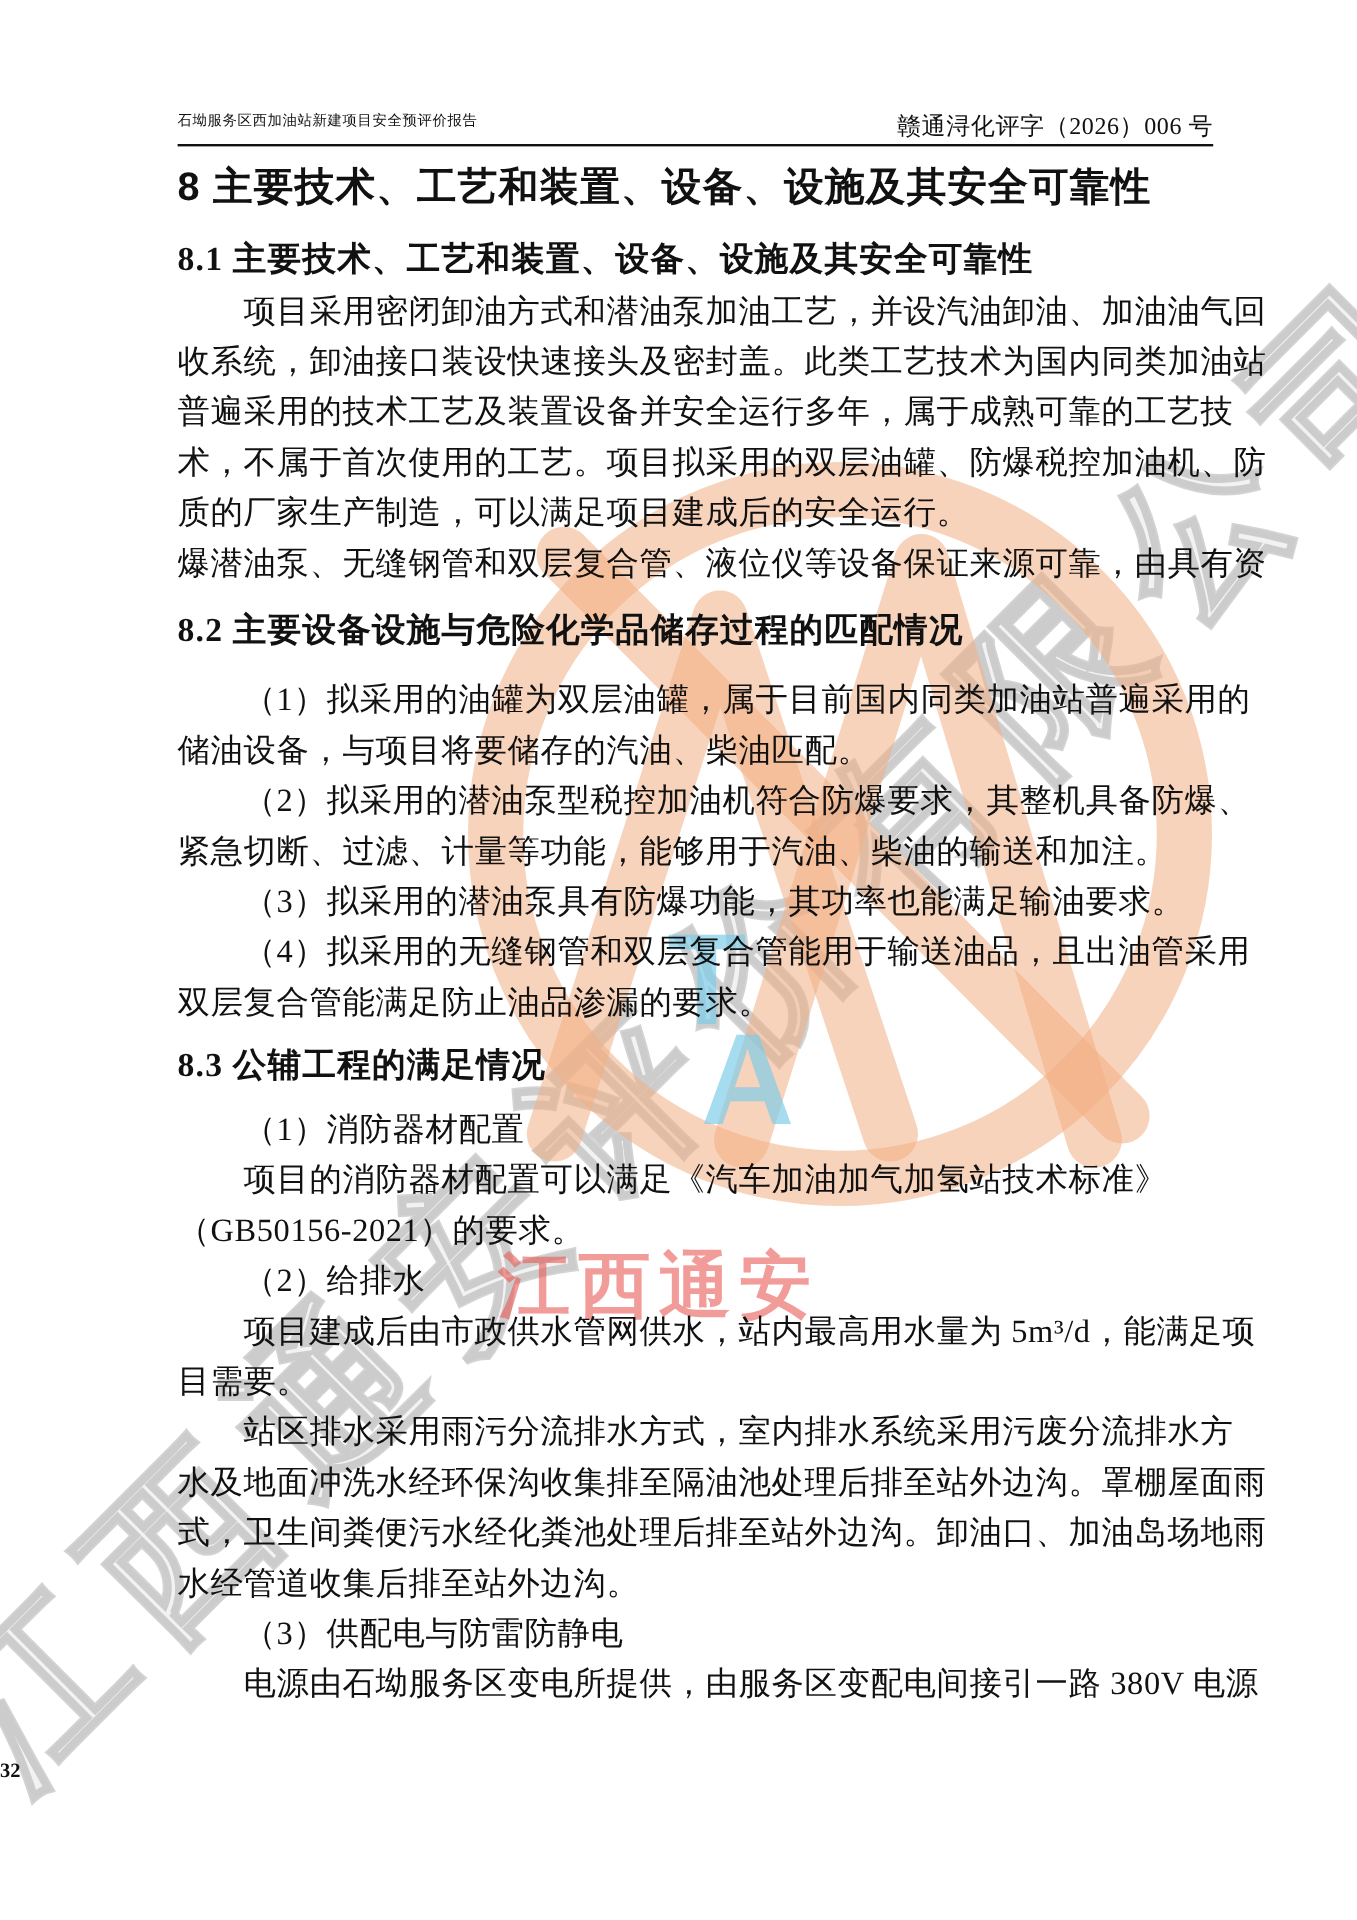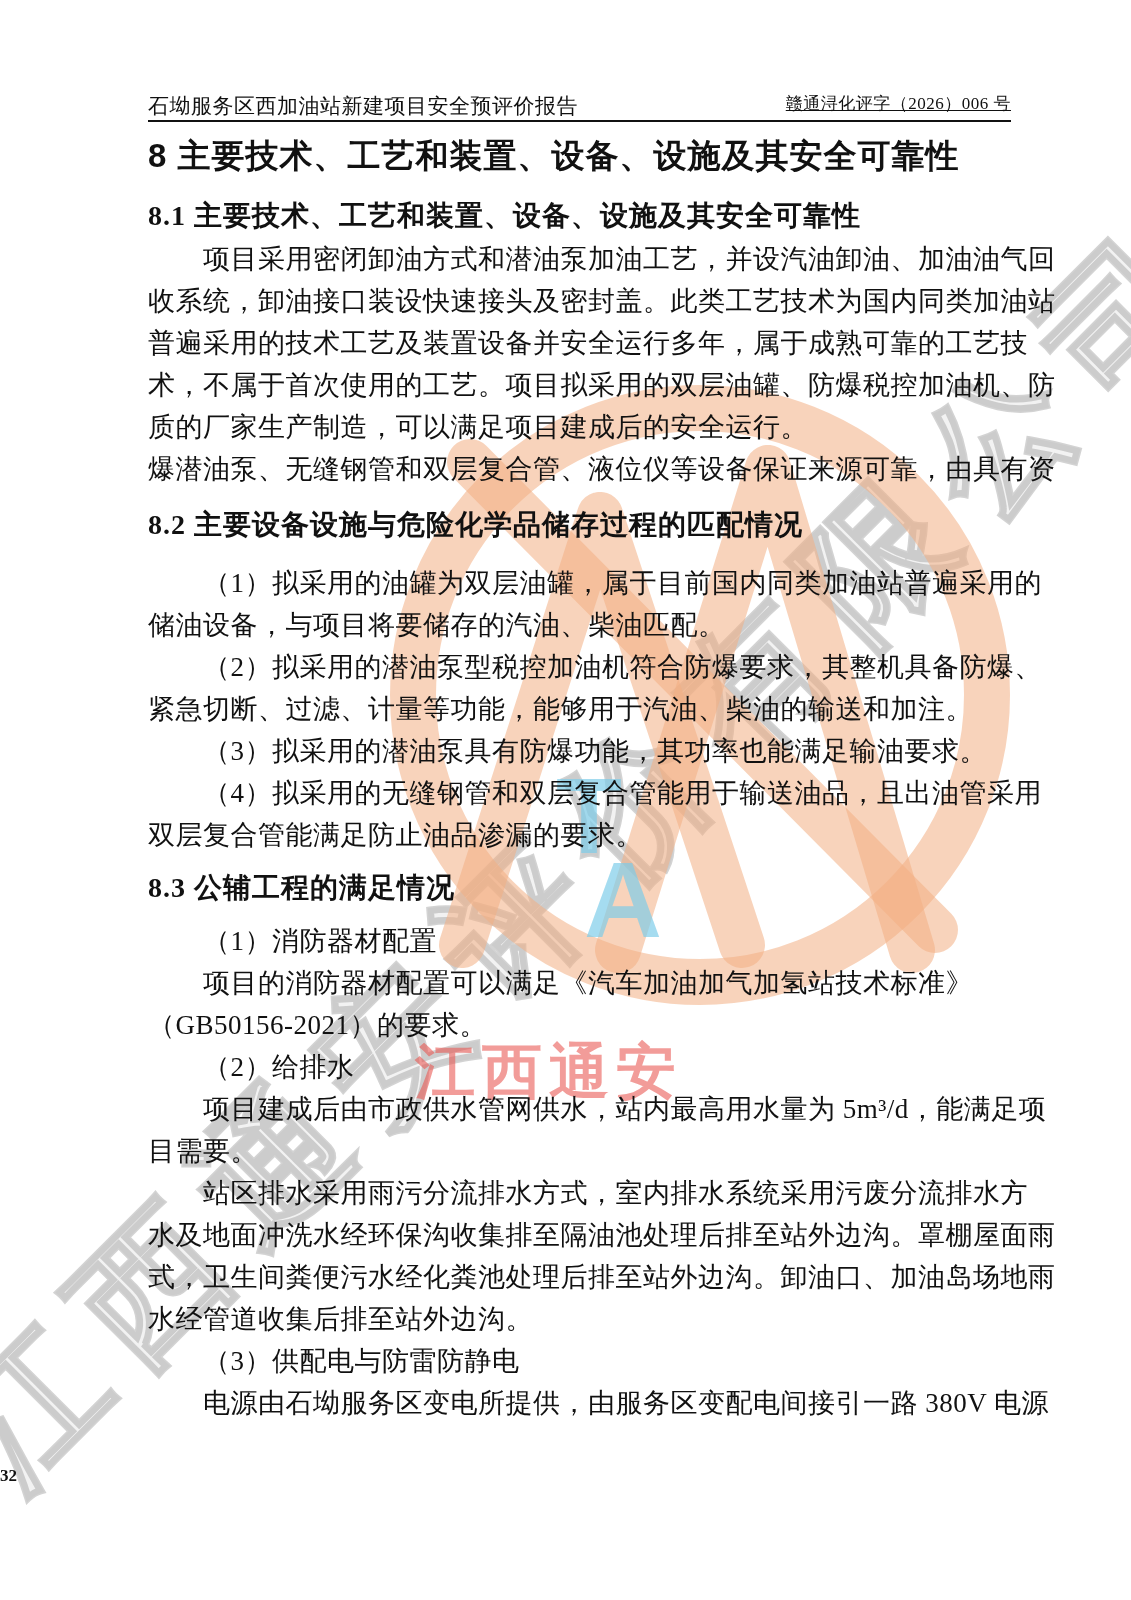"石坳服务区西加油站新建项目安全预评价报告" .hdr-left { font-size: 21px -> 12px }
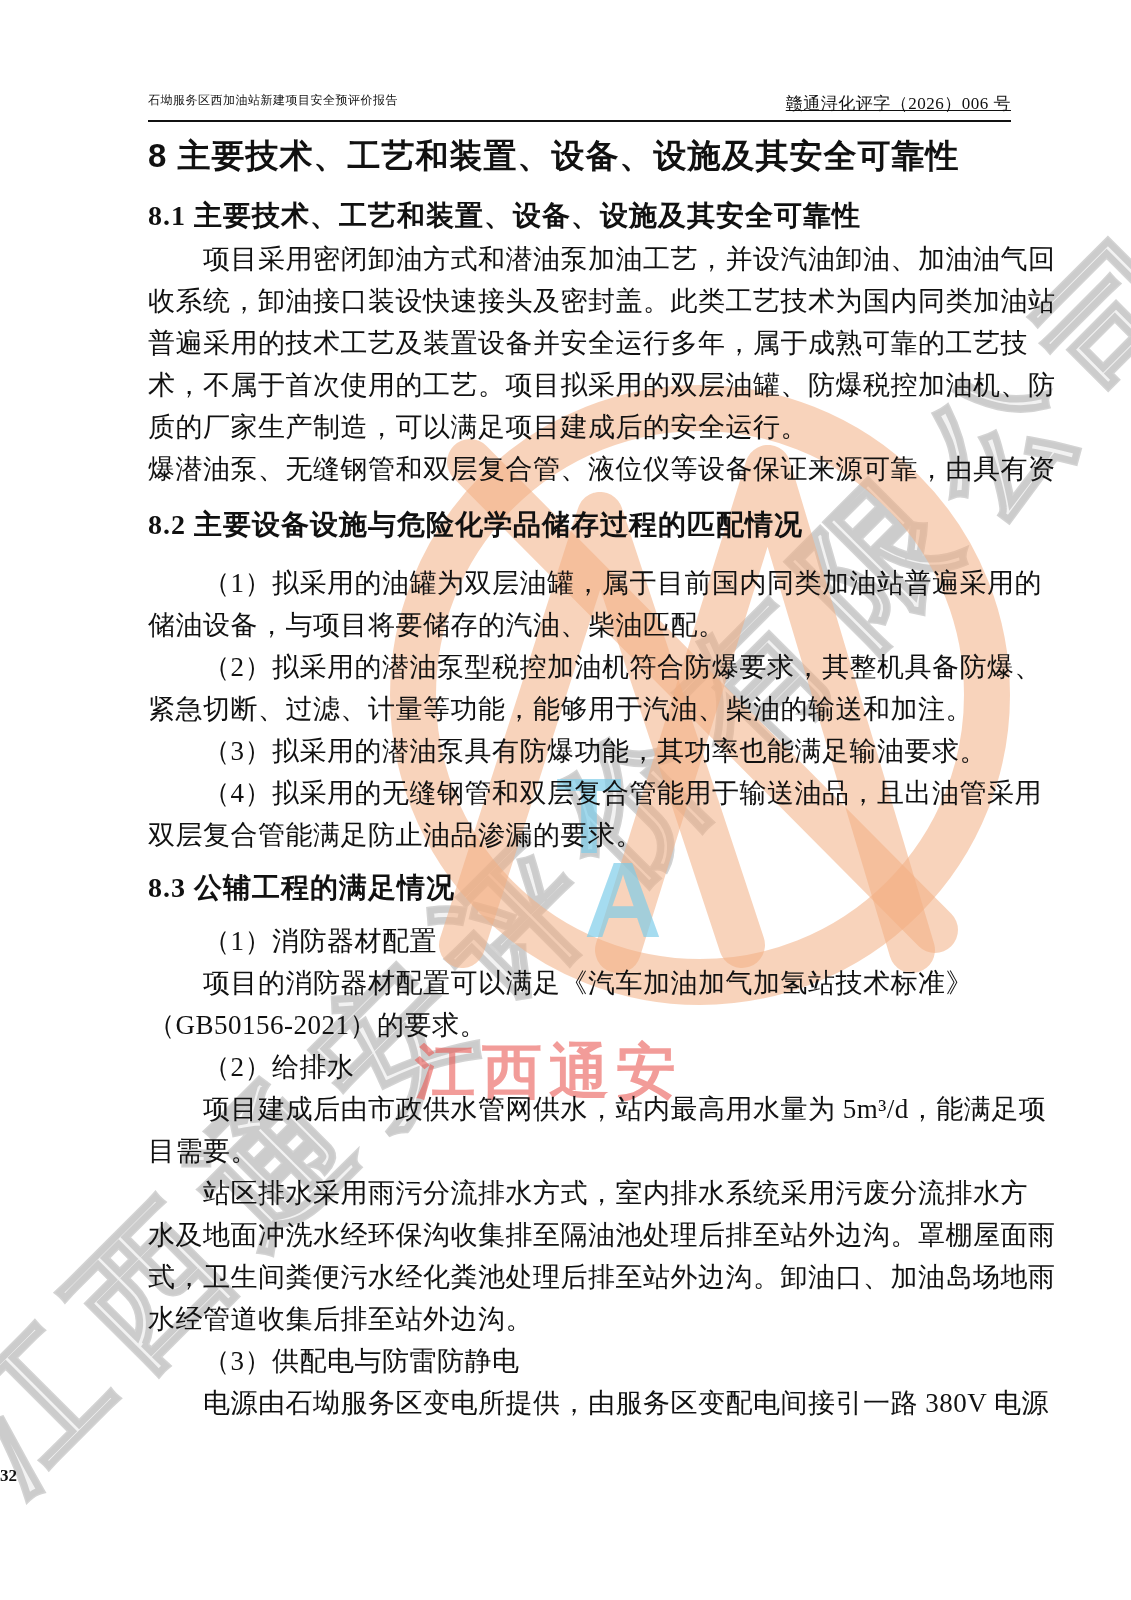"赣通浔化评字（2026）006 号" .hdr-right { font-size: 17px -> 20px; text-decoration: underline -> none }
